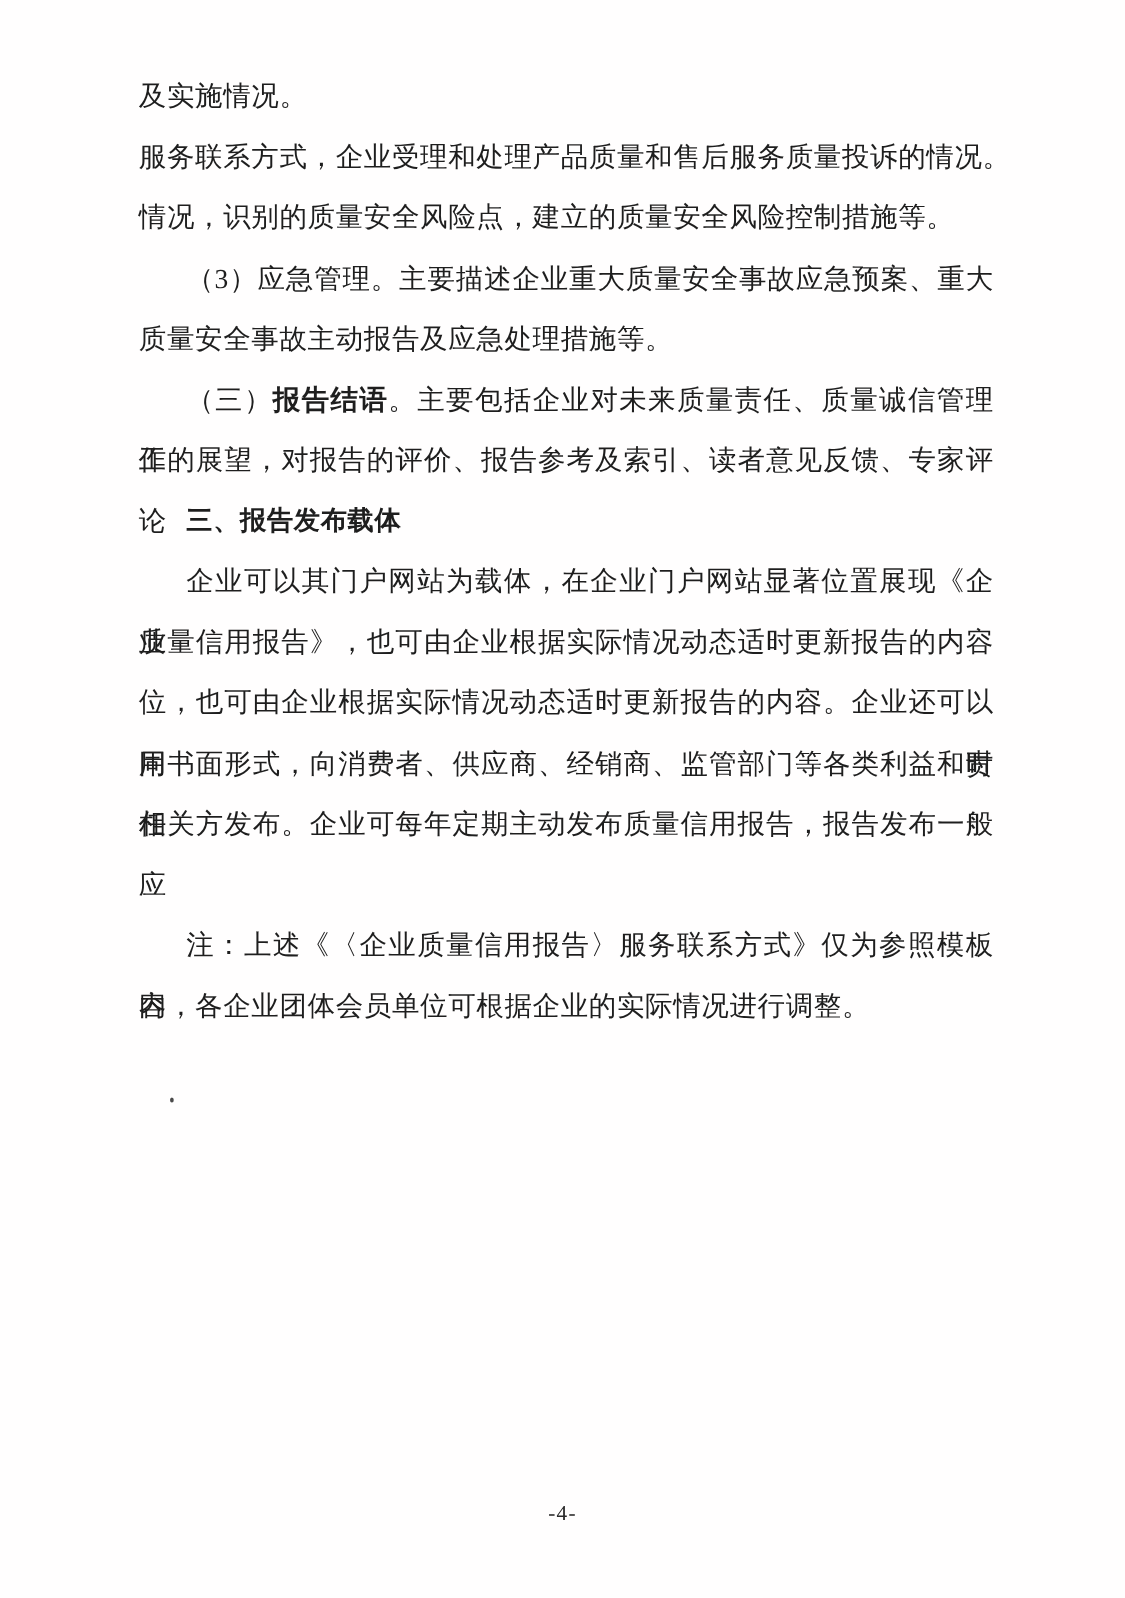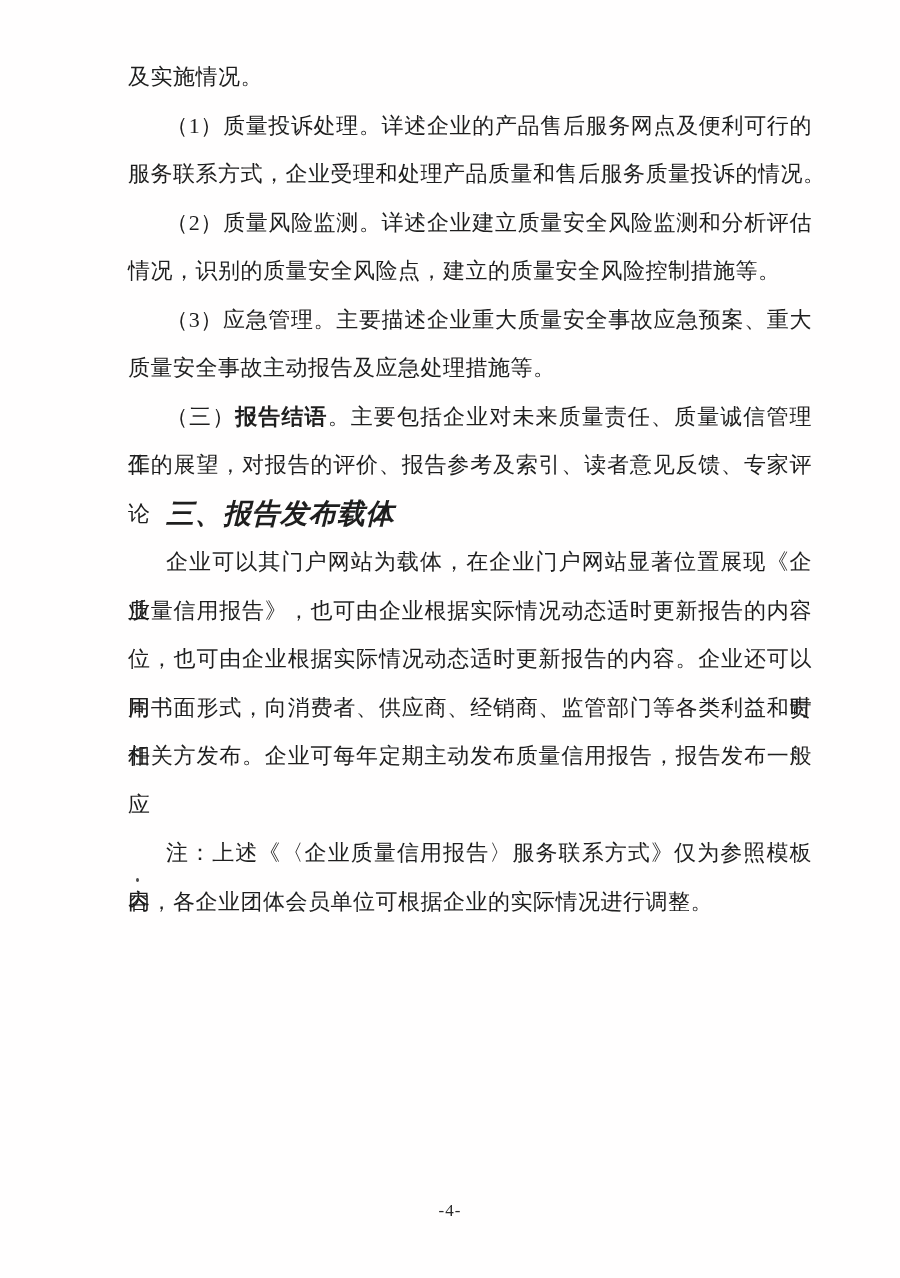"及实施情况。" .body-text { left: 128px -> 111px }
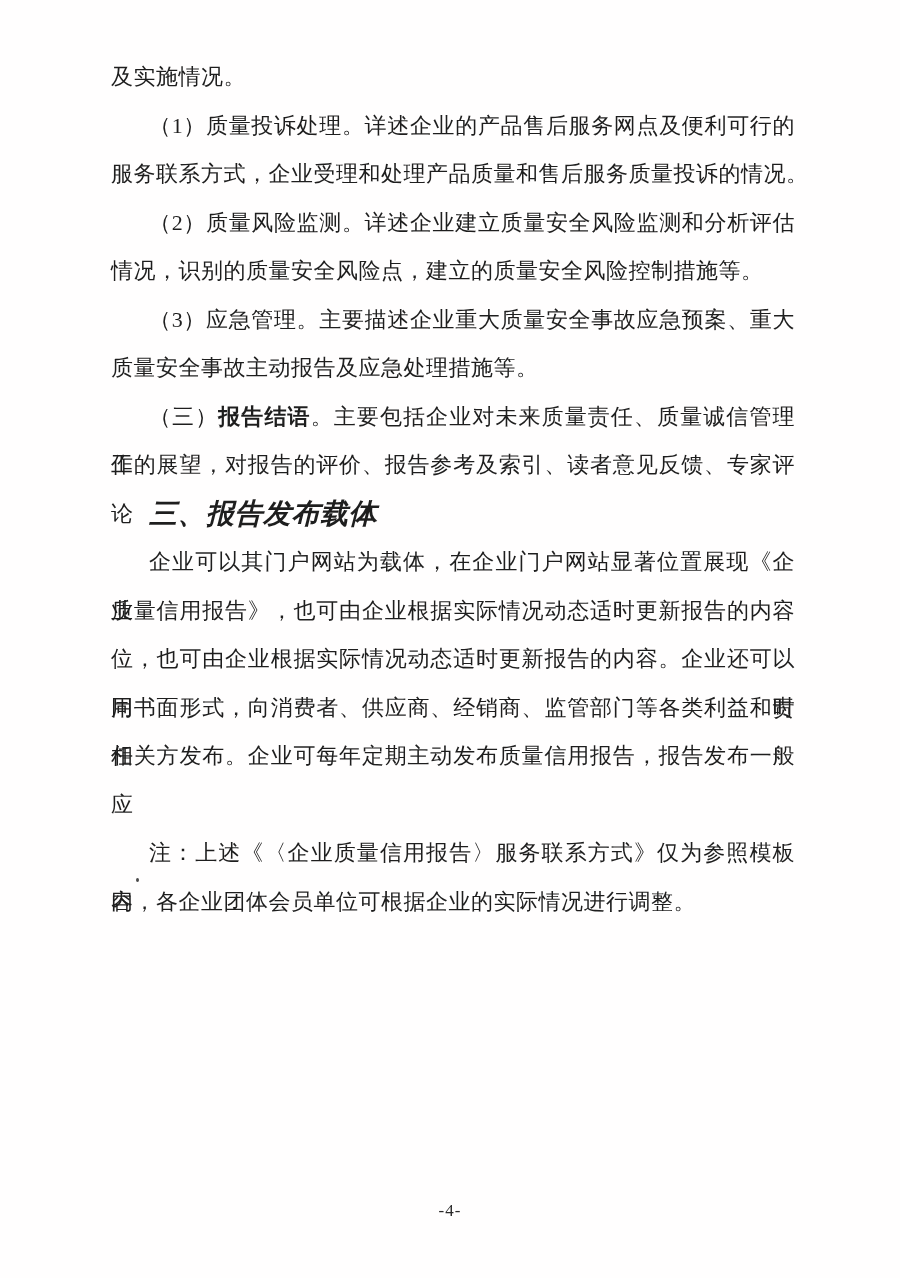"（1）质量投诉处理。详述企业的产品售后服务网点及便利可行的" div.line { html: <div>（1）质量投诉处理。详述企业的产品售后服务网点及便利可行的</div> -> none }
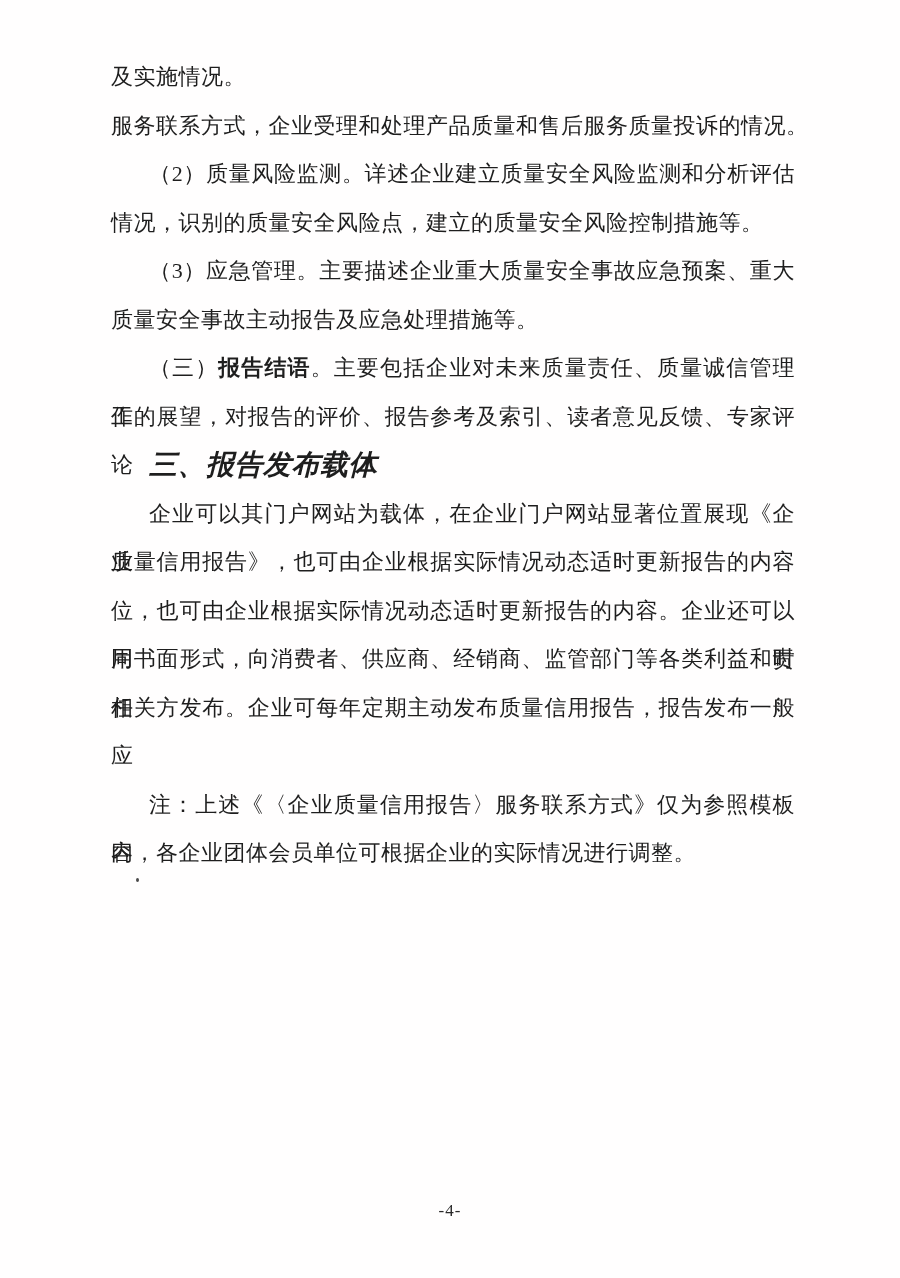"（2）质量风险监测。详述企业建立质量安全风险监测和分析评估" div.line { html: <div>（2）质量风险监测。详述企业建立质量安全风险监测和分析评估</div> -> none }
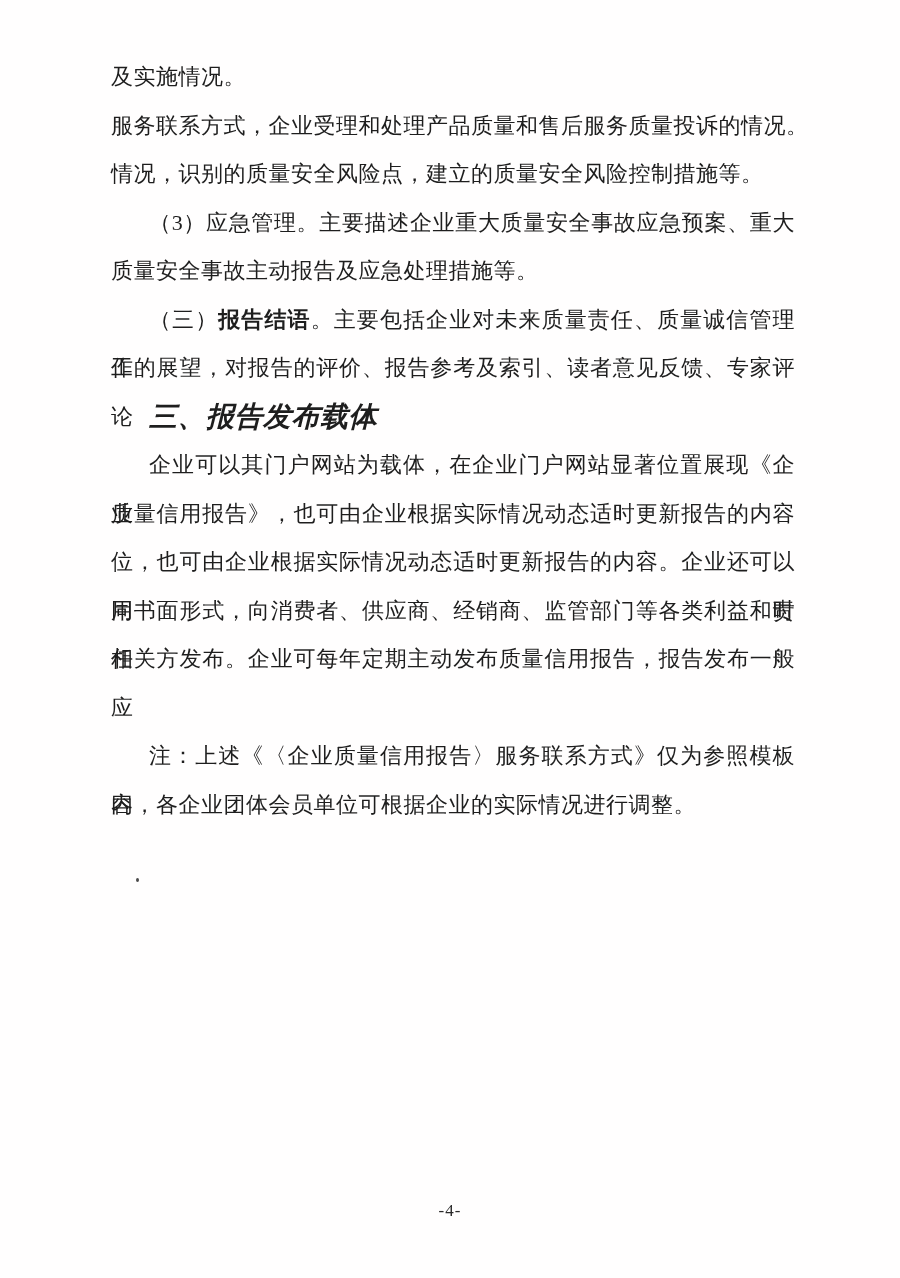"三、报告发布载体" .heading { font-size: 28px -> 21px; font-style: italic -> none }
